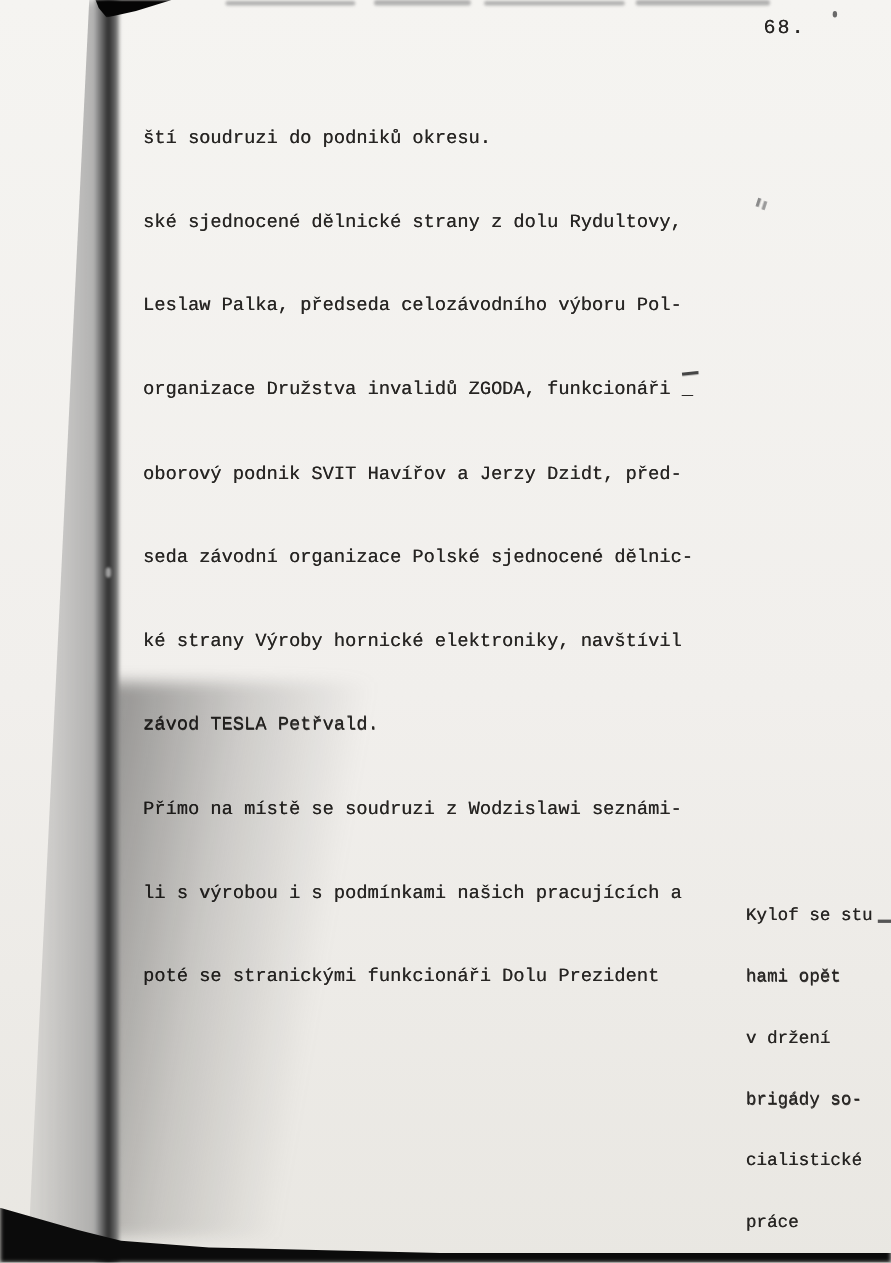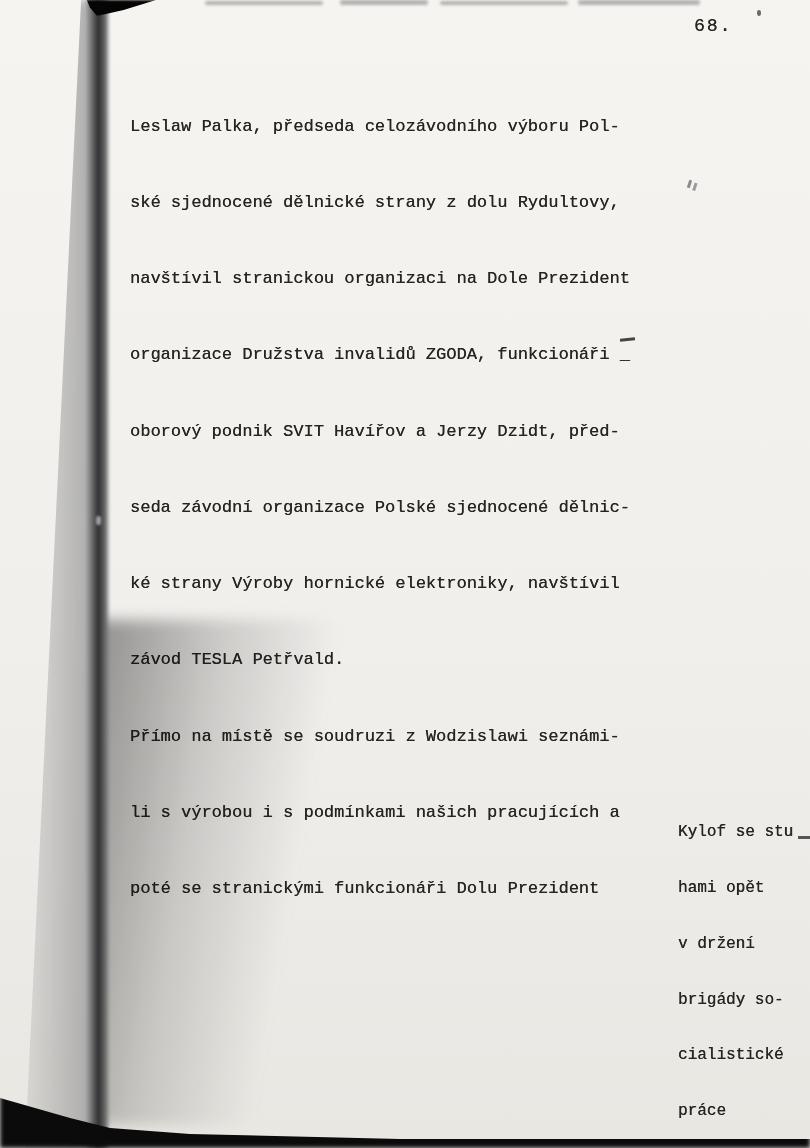"ští soudruzi do podniků okresu." div.ln { html: none -> <div>ští soudruzi do podniků okresu.</div> }
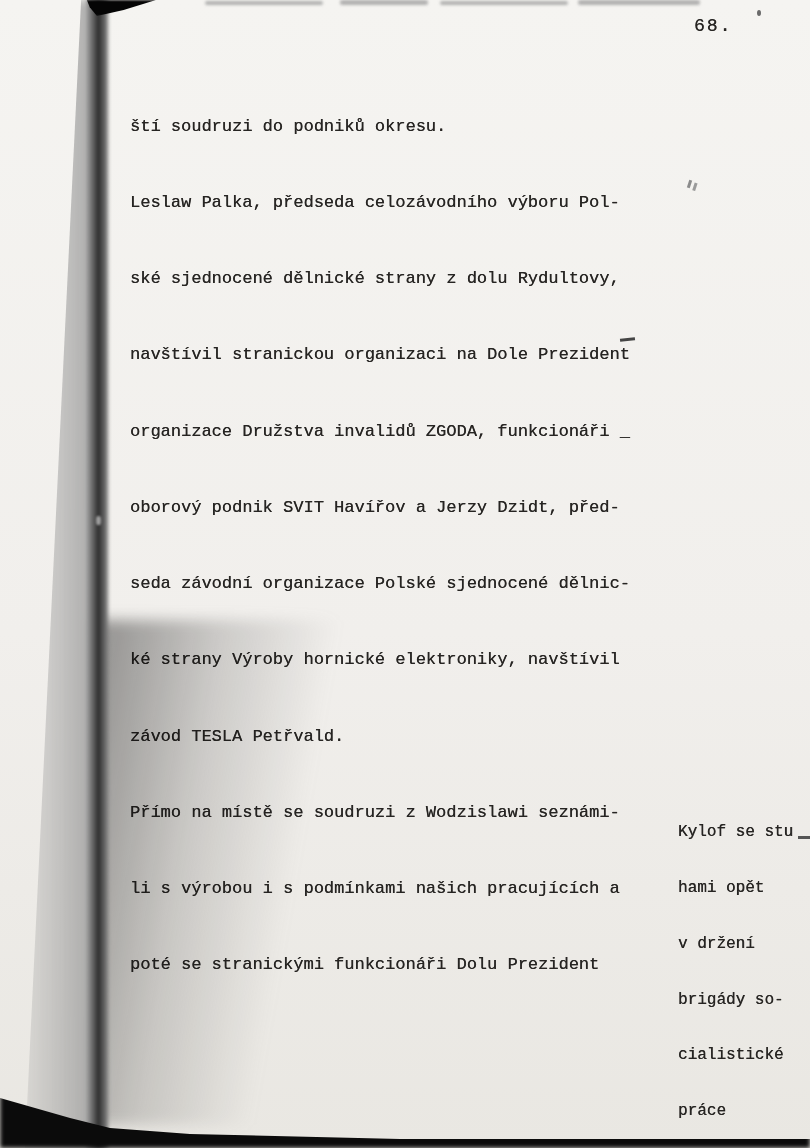"Leslaw Palka, předseda celozávodního" div.ln { order: before "ské sjednocené dělnické strany z" -> after "ské sjednocené dělnické strany z" }
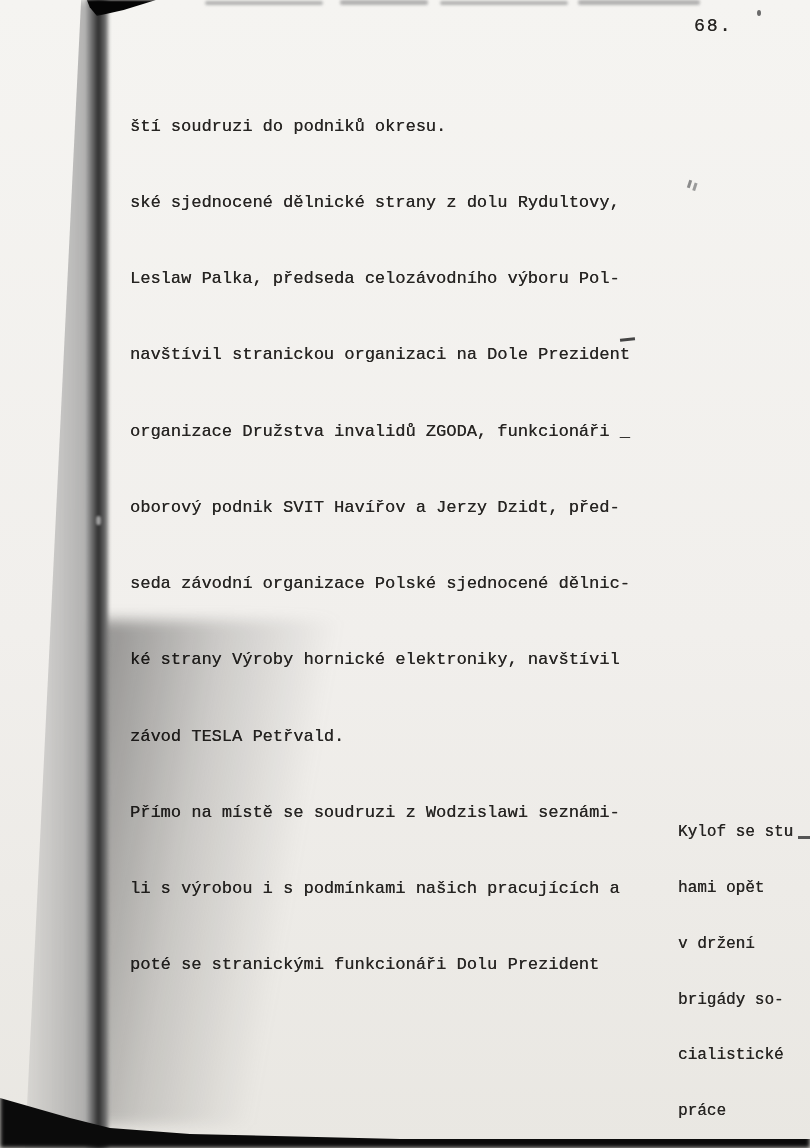"navštívil stranickou organizaci na Dole" div.ln { html: <div>navštívil stranickou organizaci na Dole Prezident</div> -> none }
